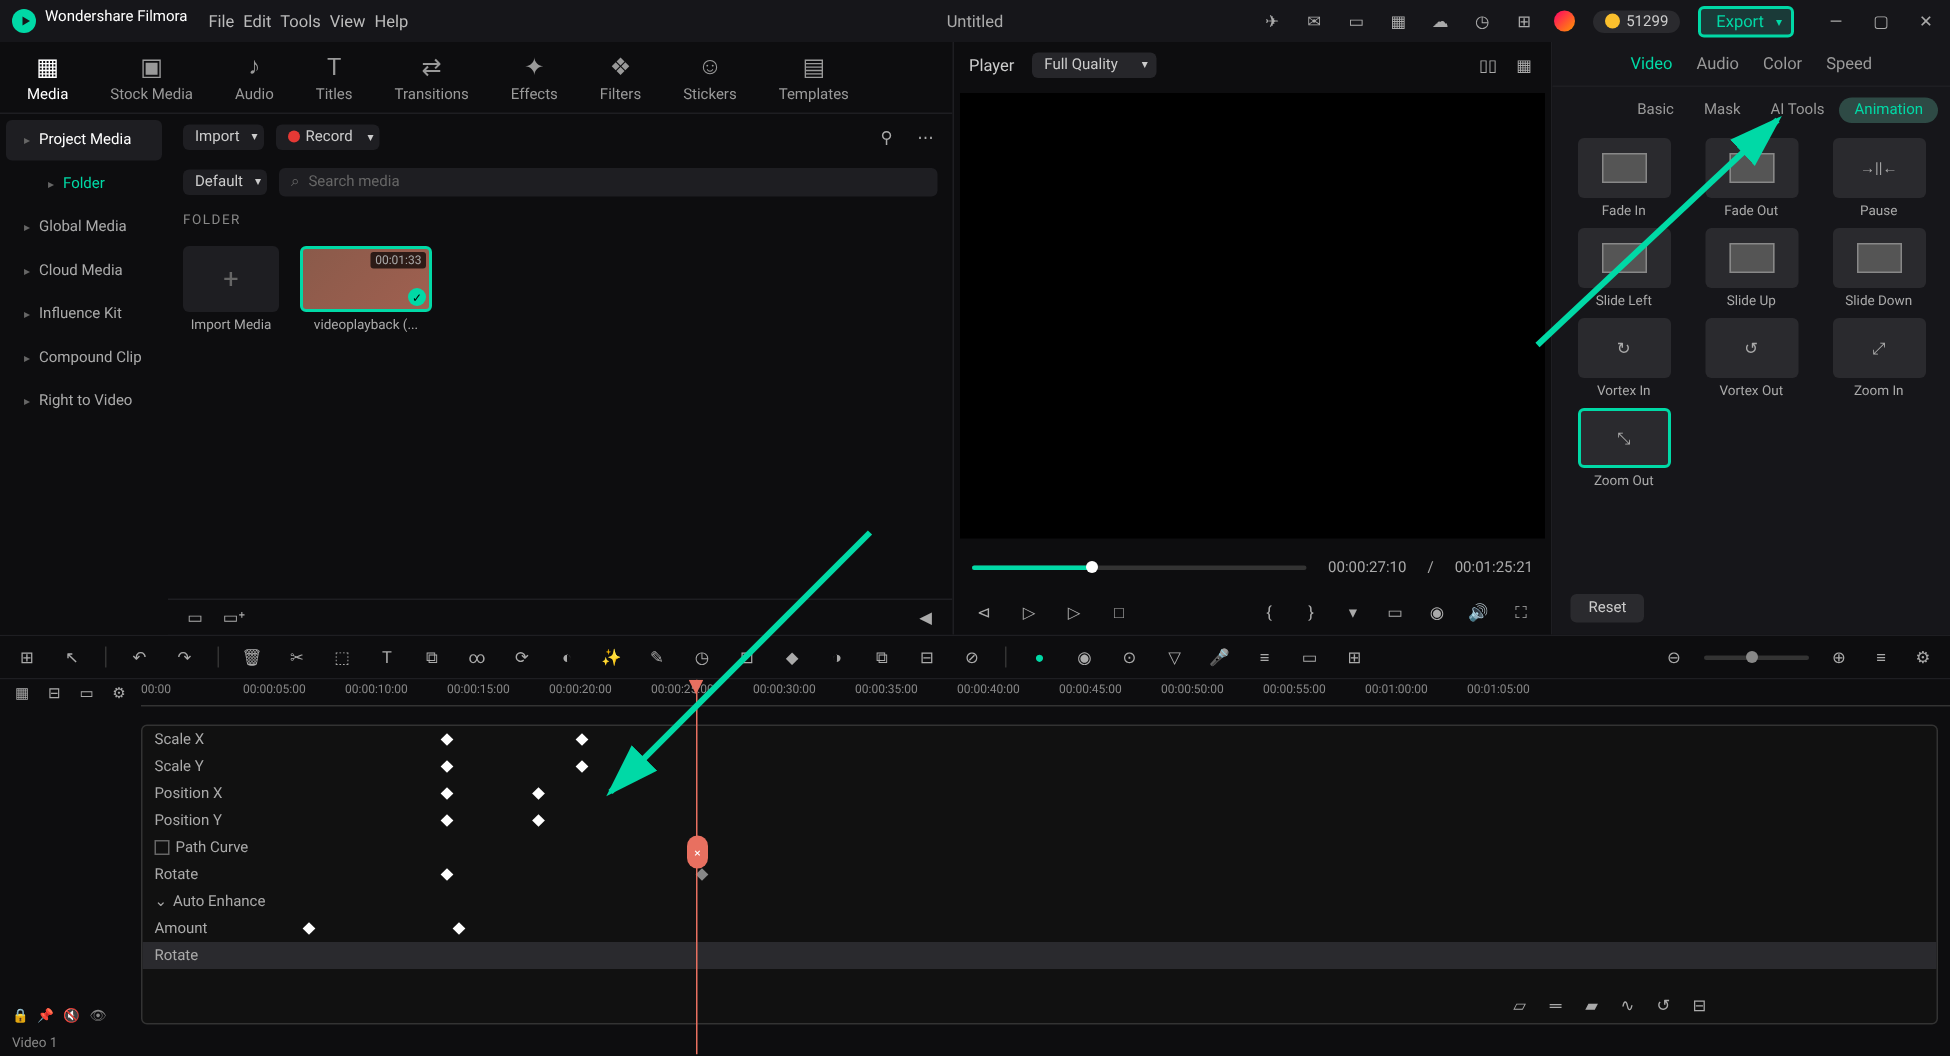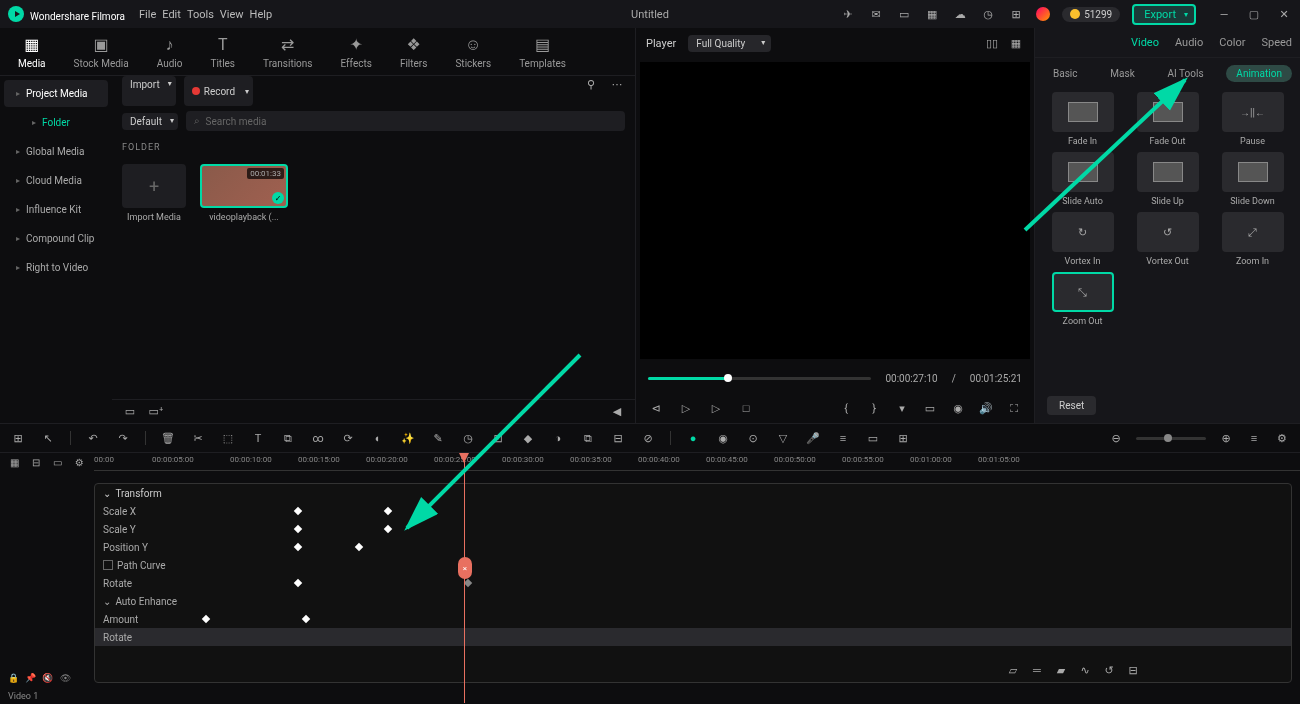"Wondershare Filmora" .logo { align-items: flex-end -> flex-start }
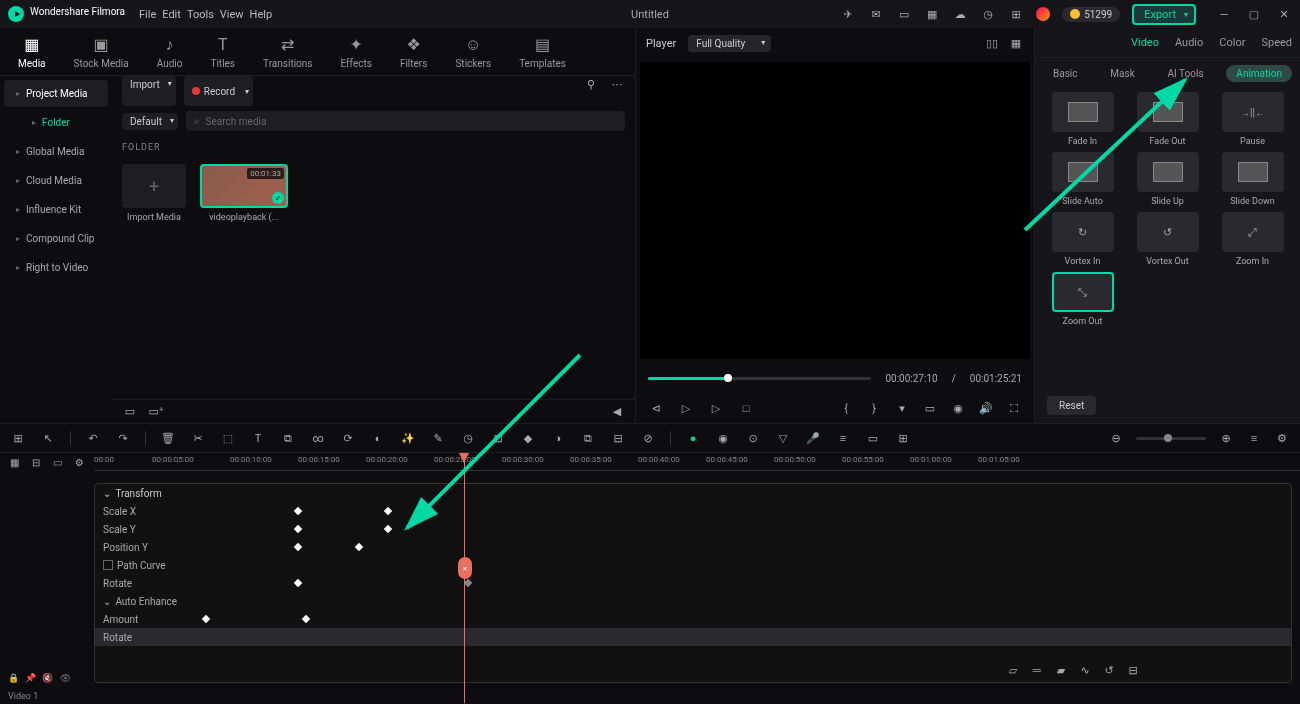"Video" .rp-tabs { justify-content: flex-end -> center }
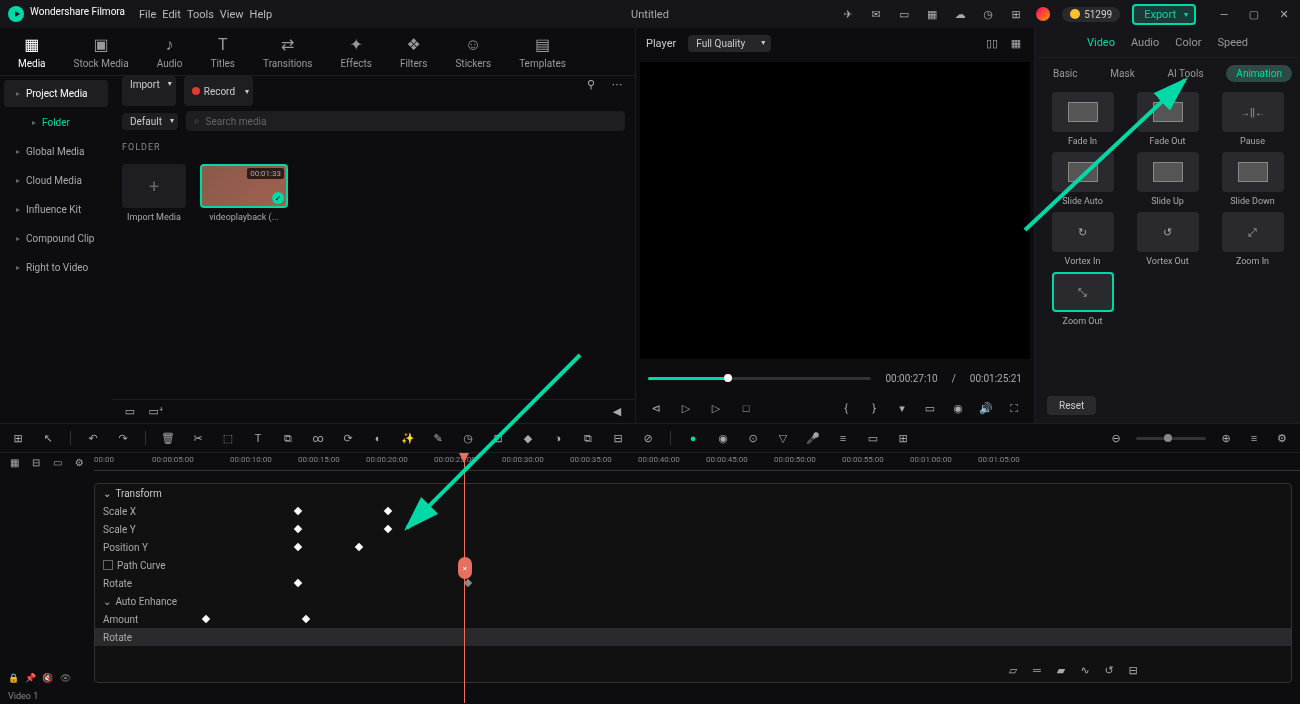"Basic" .rp-subtabs { justify-content: space-between -> flex-end }
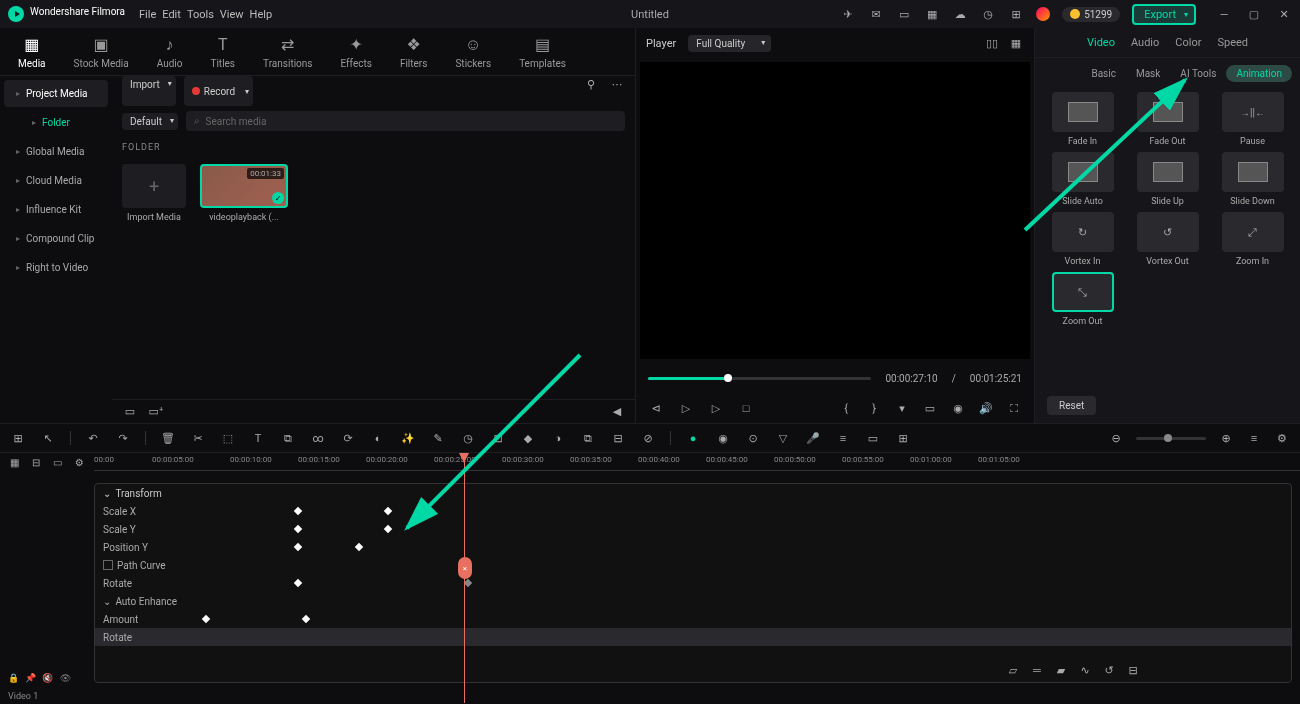"Import" .media-toolbar { align-items: none -> center }
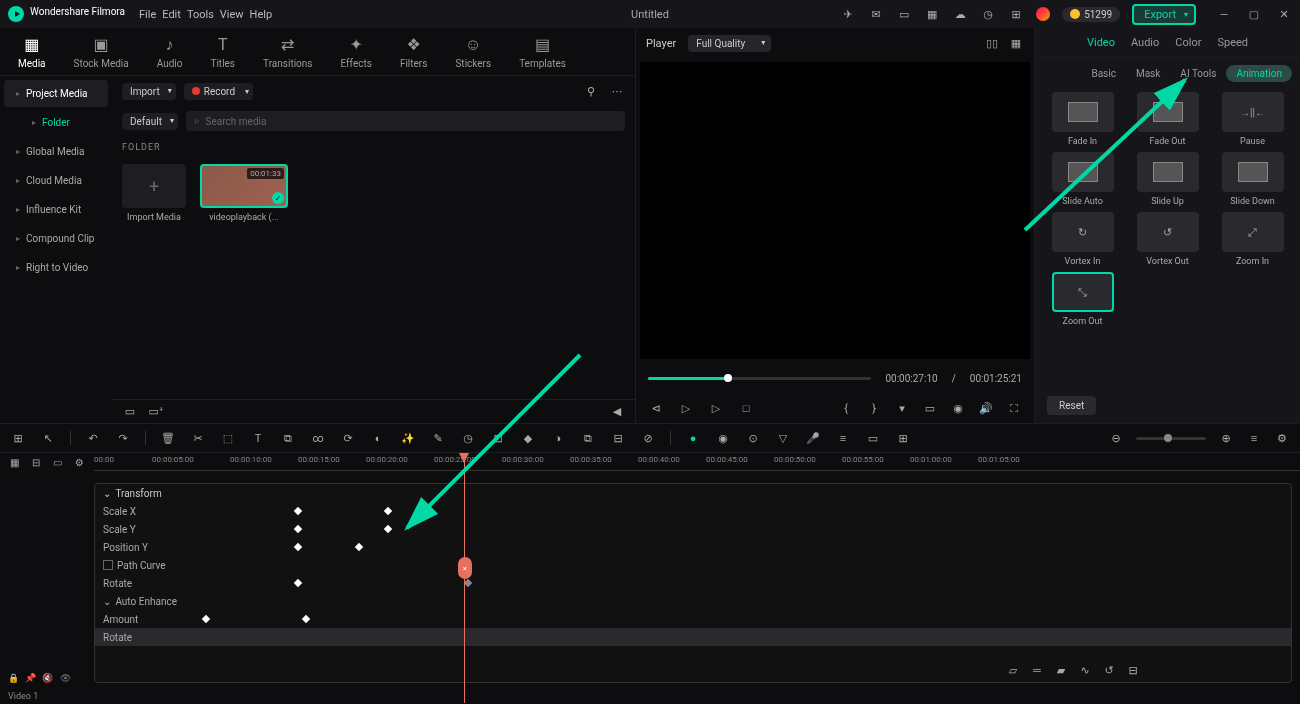"Slide Auto" span.preset-label { text: Auto -> Left }
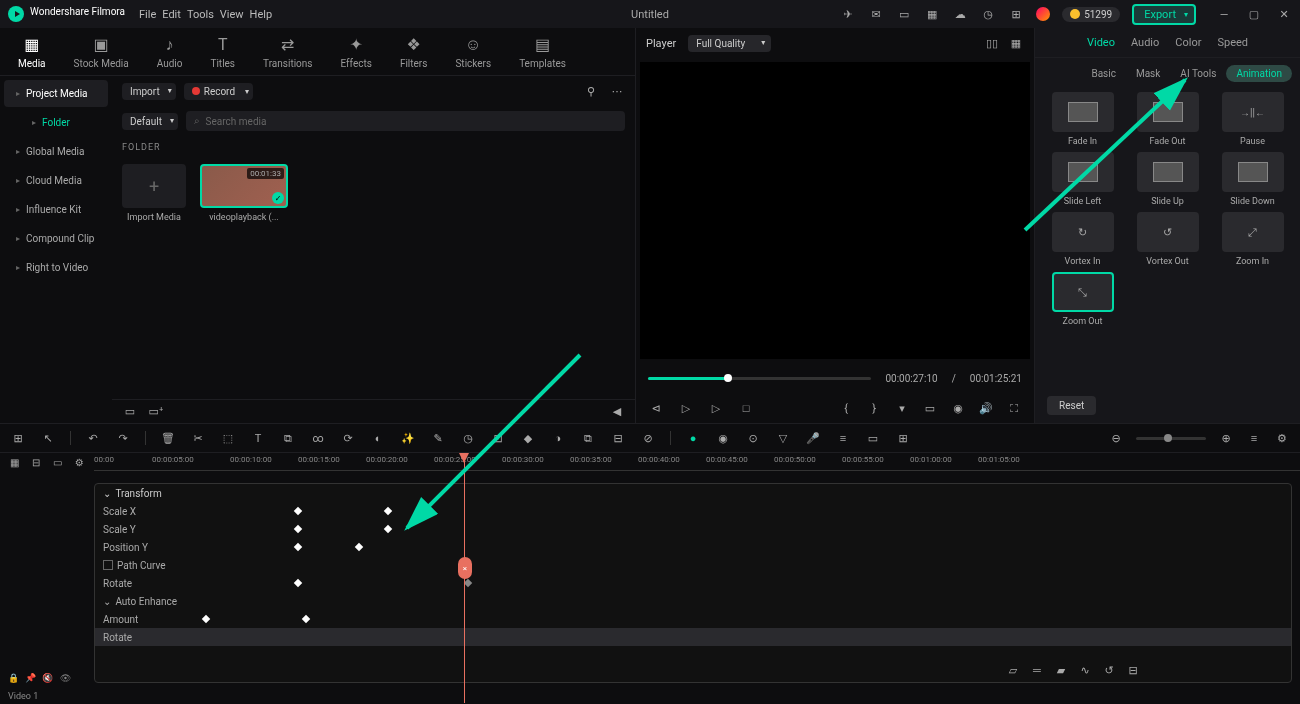"00:00:05:00" span.ruler-tick { left: 58px -> 68px }
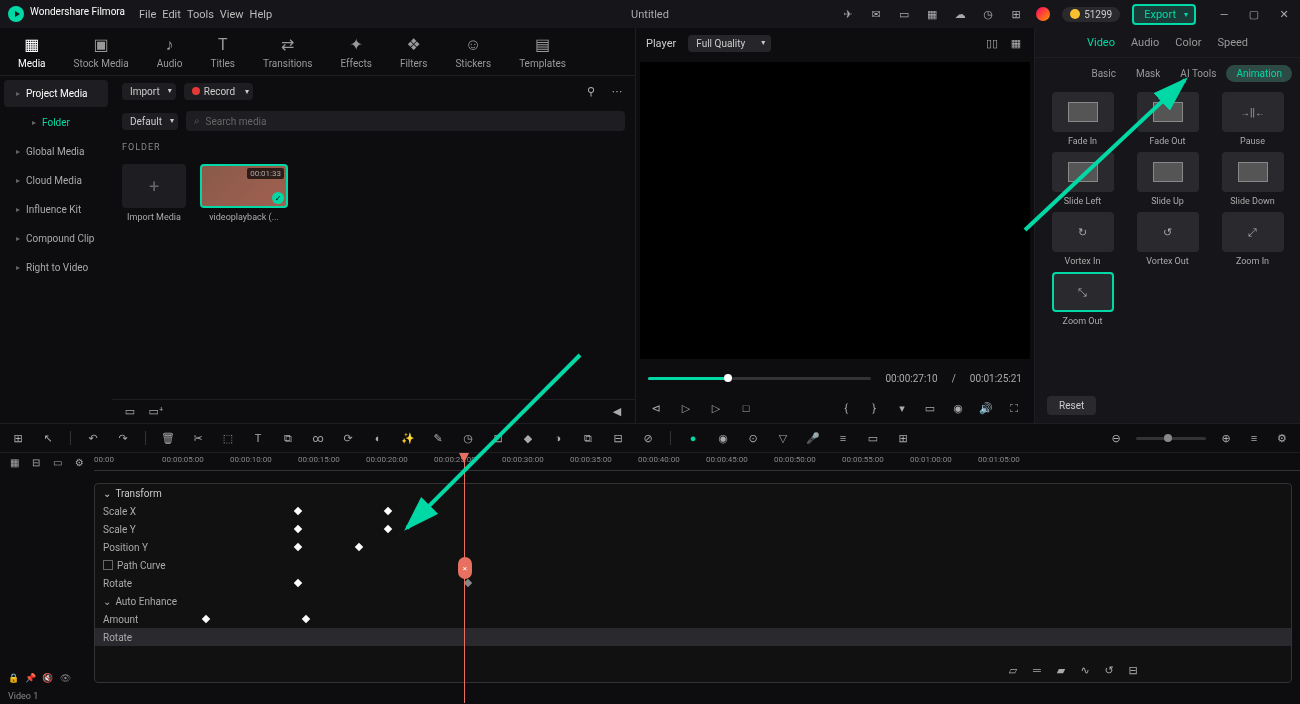"Transform" div.anim-row { html: <div> <span>Transform</span> </div> -> none }
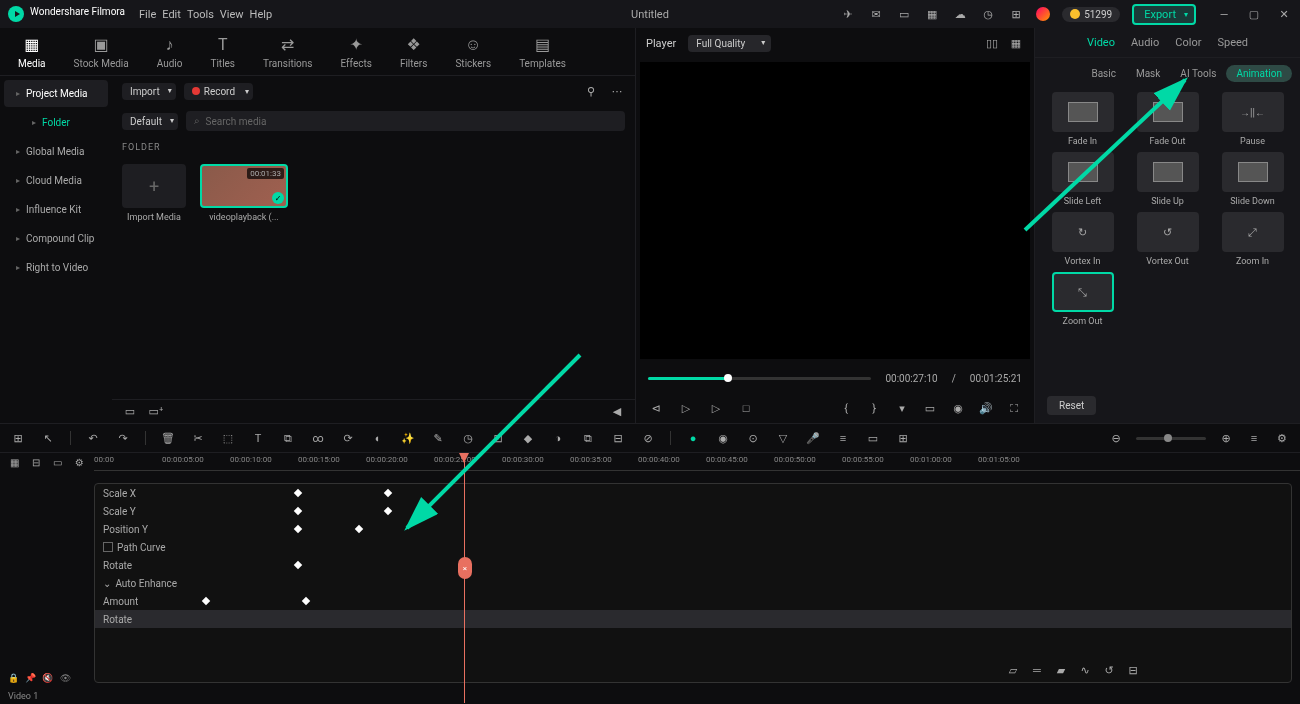"Position X" div.anim-row { html: none -> <div> <span>Position X</span> <span></span> <span></span> </div> }
